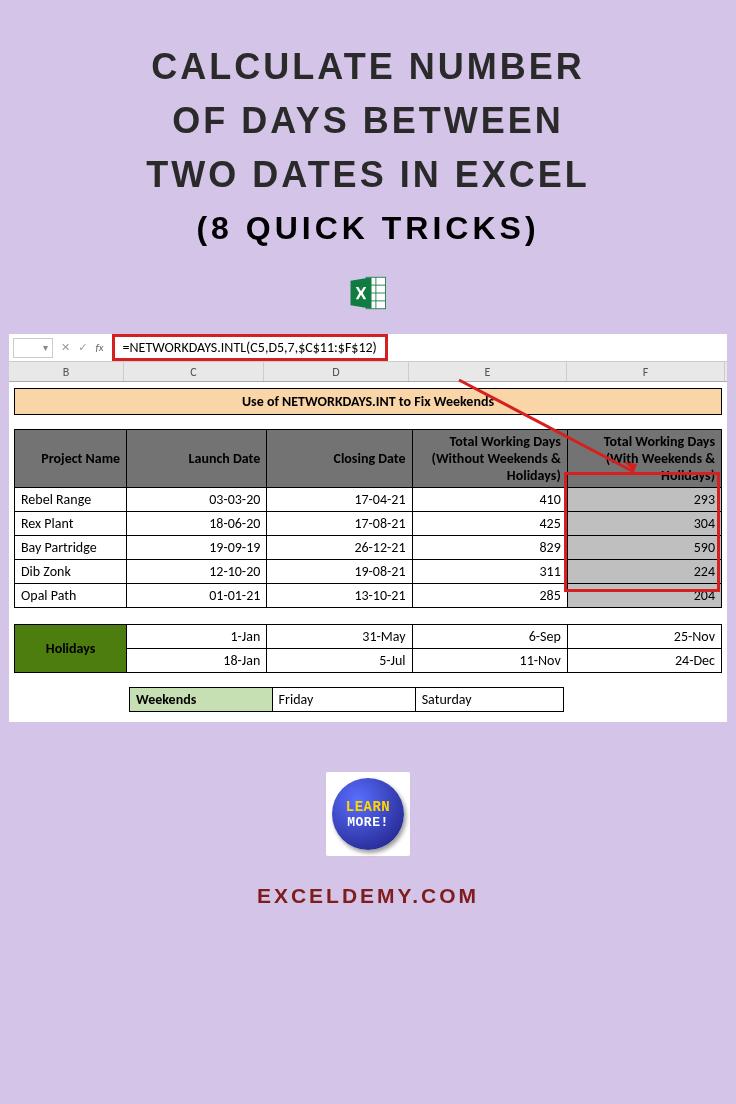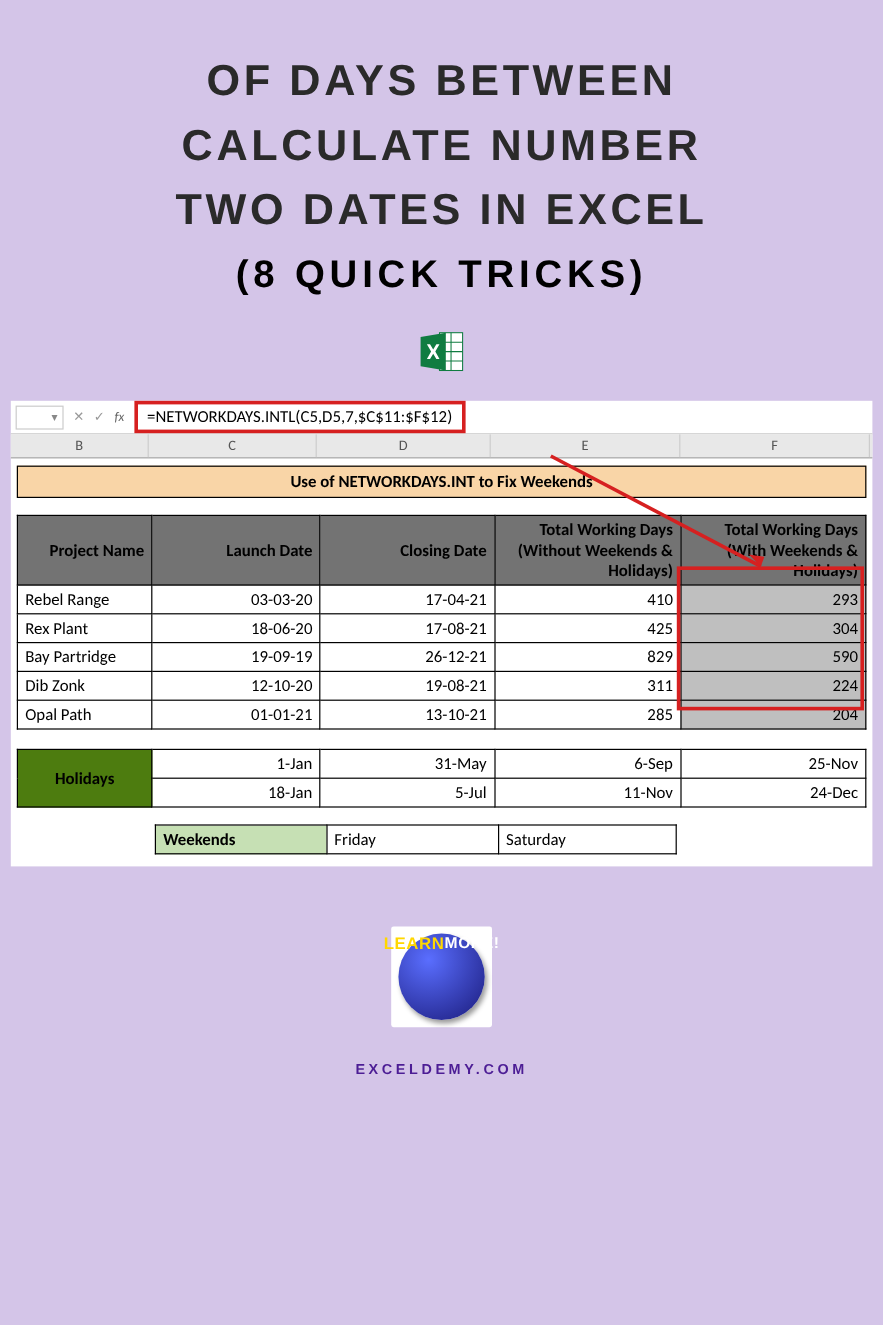"OF DAYS BETWEEN" div.title-main { order: before "CALCULATE NUMBER" -> after "CALCULATE NUMBER" }
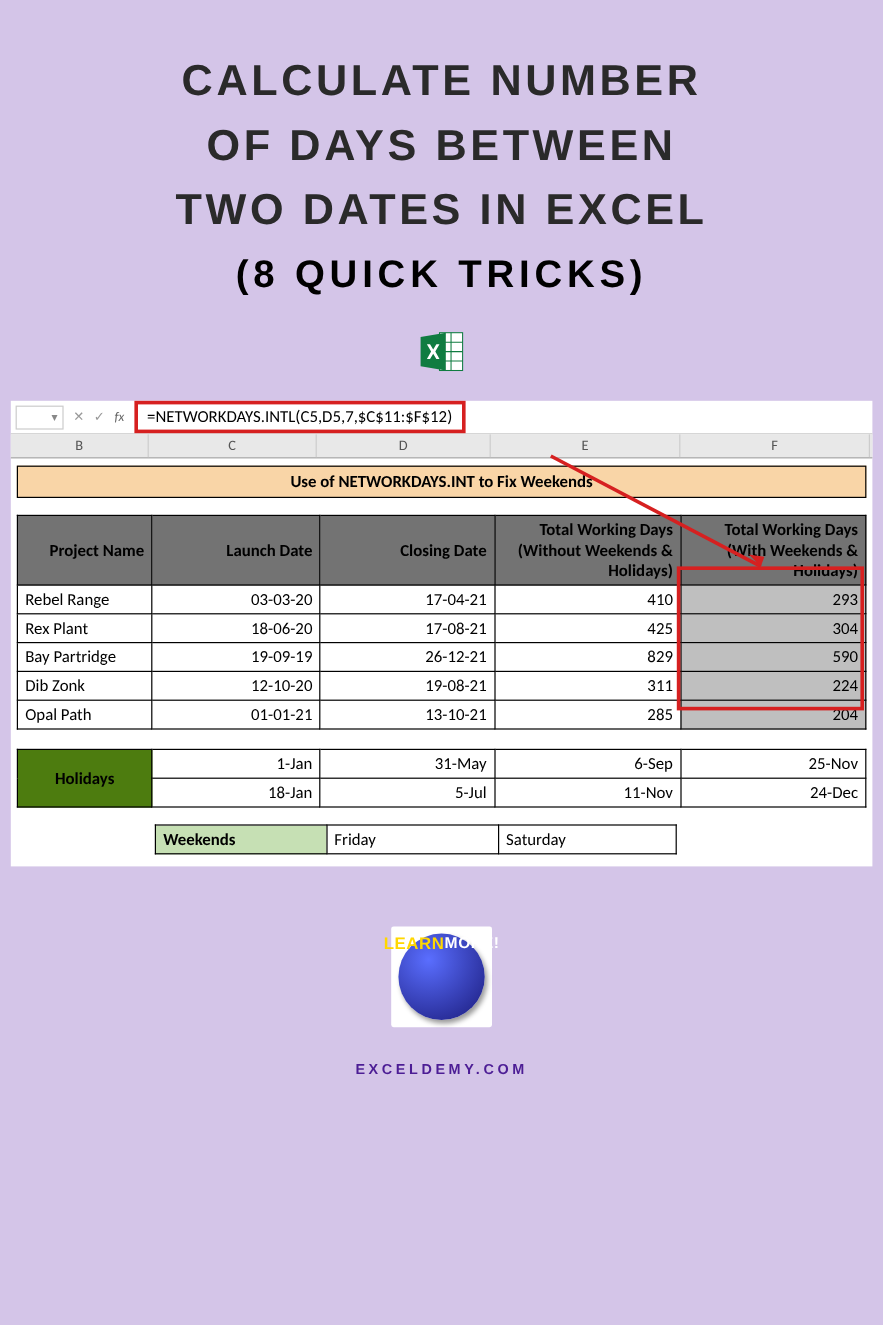"LEARN" .learn-btn { align-items: none -> center; flex-direction: none -> column; font-family: none -> Liberation Mono, monospace }
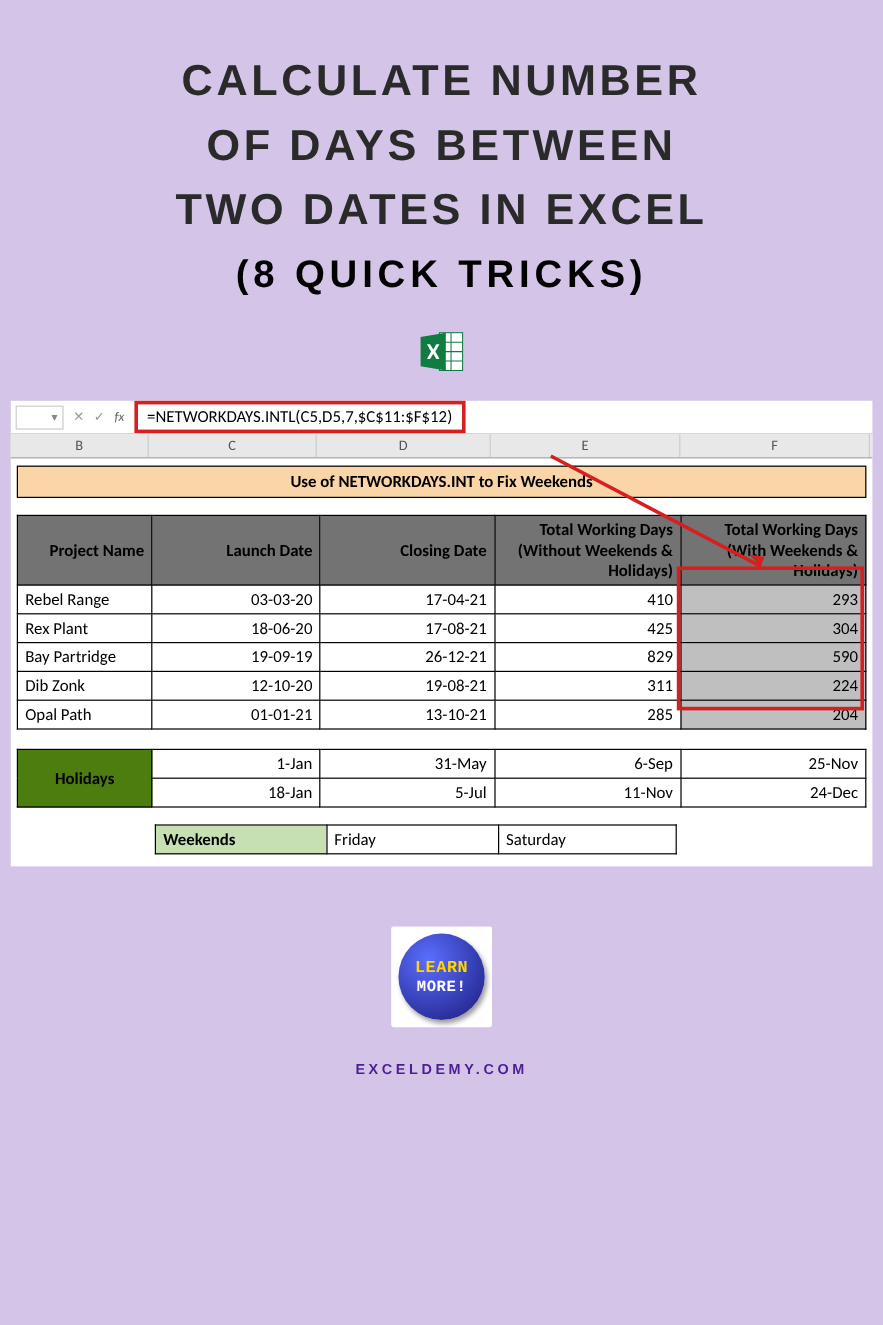"EXCELDEMY.COM" .site-name { color: #4c1d95 -> #7f1d1d; font-size: 12px -> 21px }
